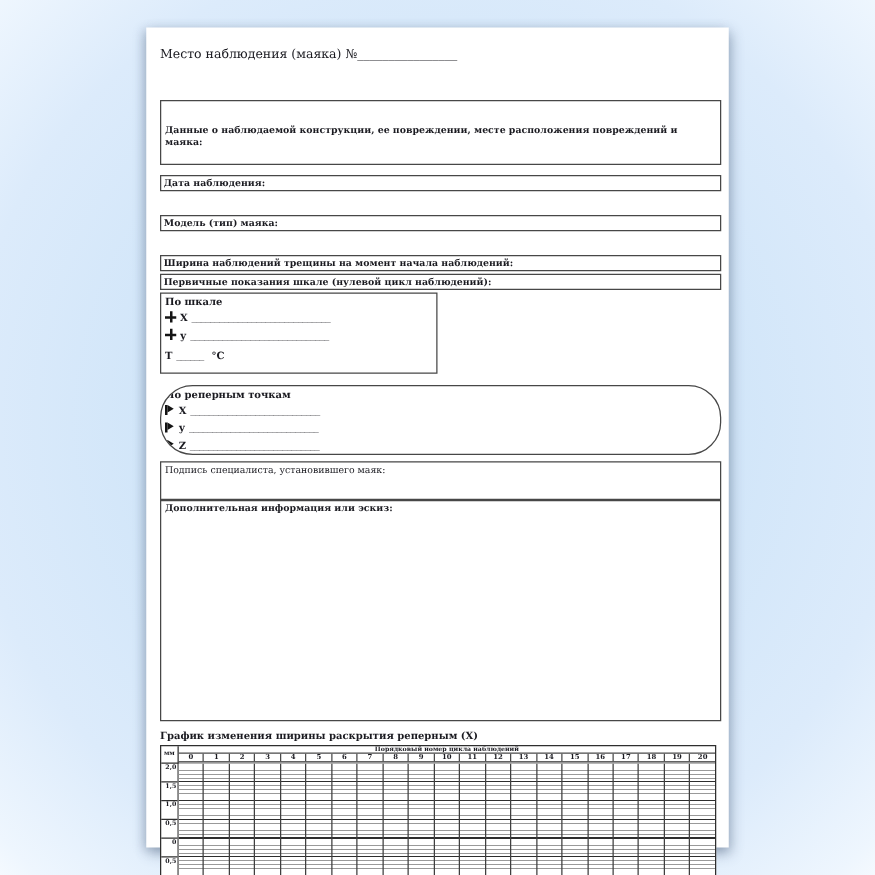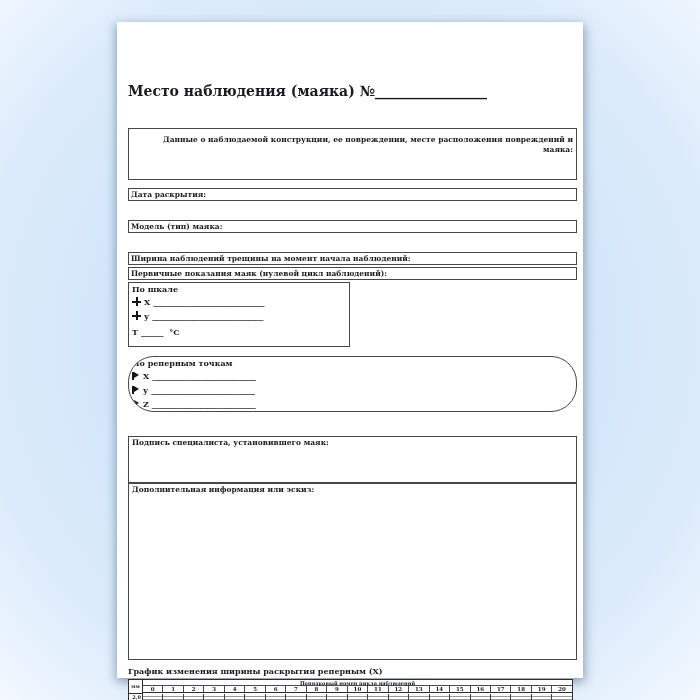"Место наблюдения (маяка)" .doc-title { font-size: 14px -> 10px; font-weight: bold -> normal; margin-top: 48px -> none }
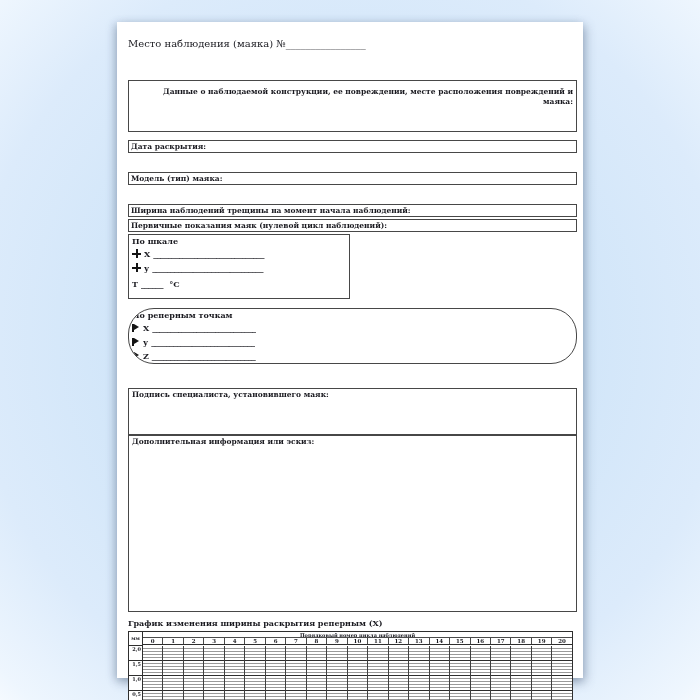"Данные о наблюдаемой конструкции, ее" .data-box { padding: 6px 3px -> 18px 3px; text-align: right -> none }
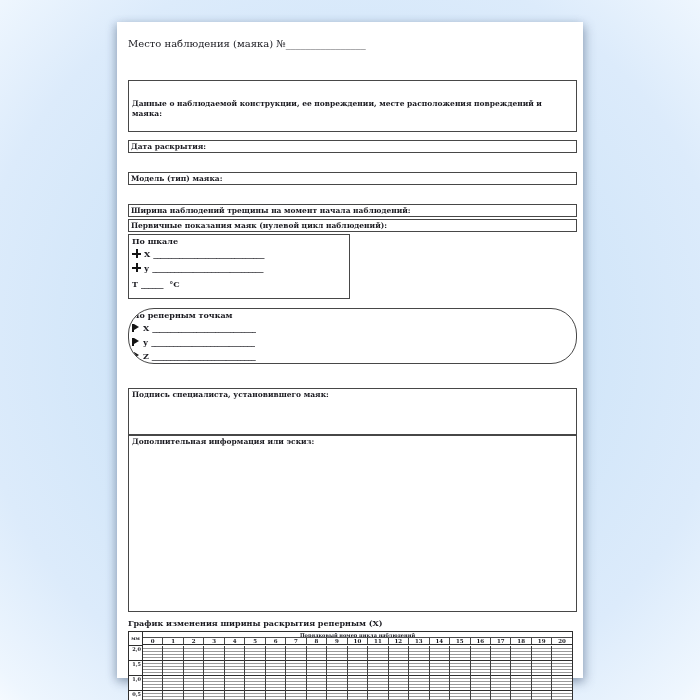"Дата раскрытия:" span { text: раскрытия -> наблюдения }
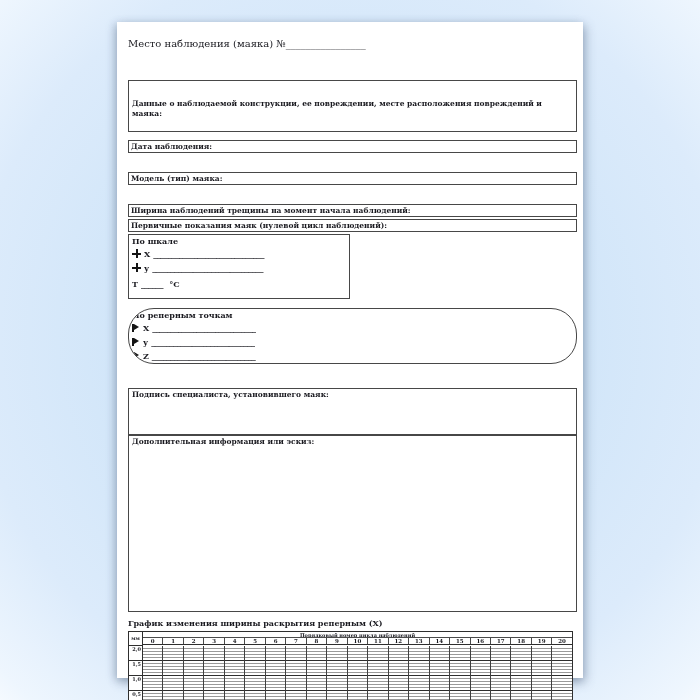"Первичные показания маяк (нулевой цикл" span { text: маяк -> шкале }
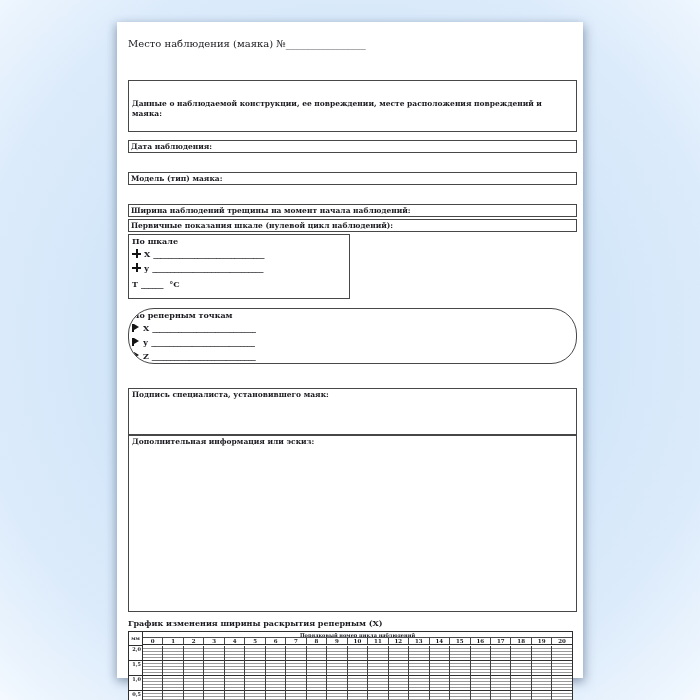"______________________________" .io-line { font-weight: bold -> normal }
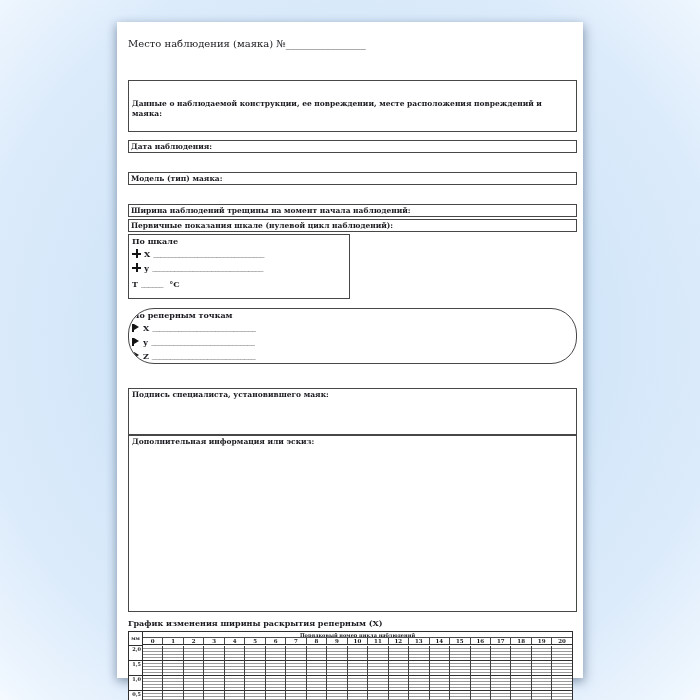"Подпись специалиста, установившего маяк:" .signature-box { font-weight: bold -> normal; height: 47px -> 31px; margin-top: 24px -> 5px }
